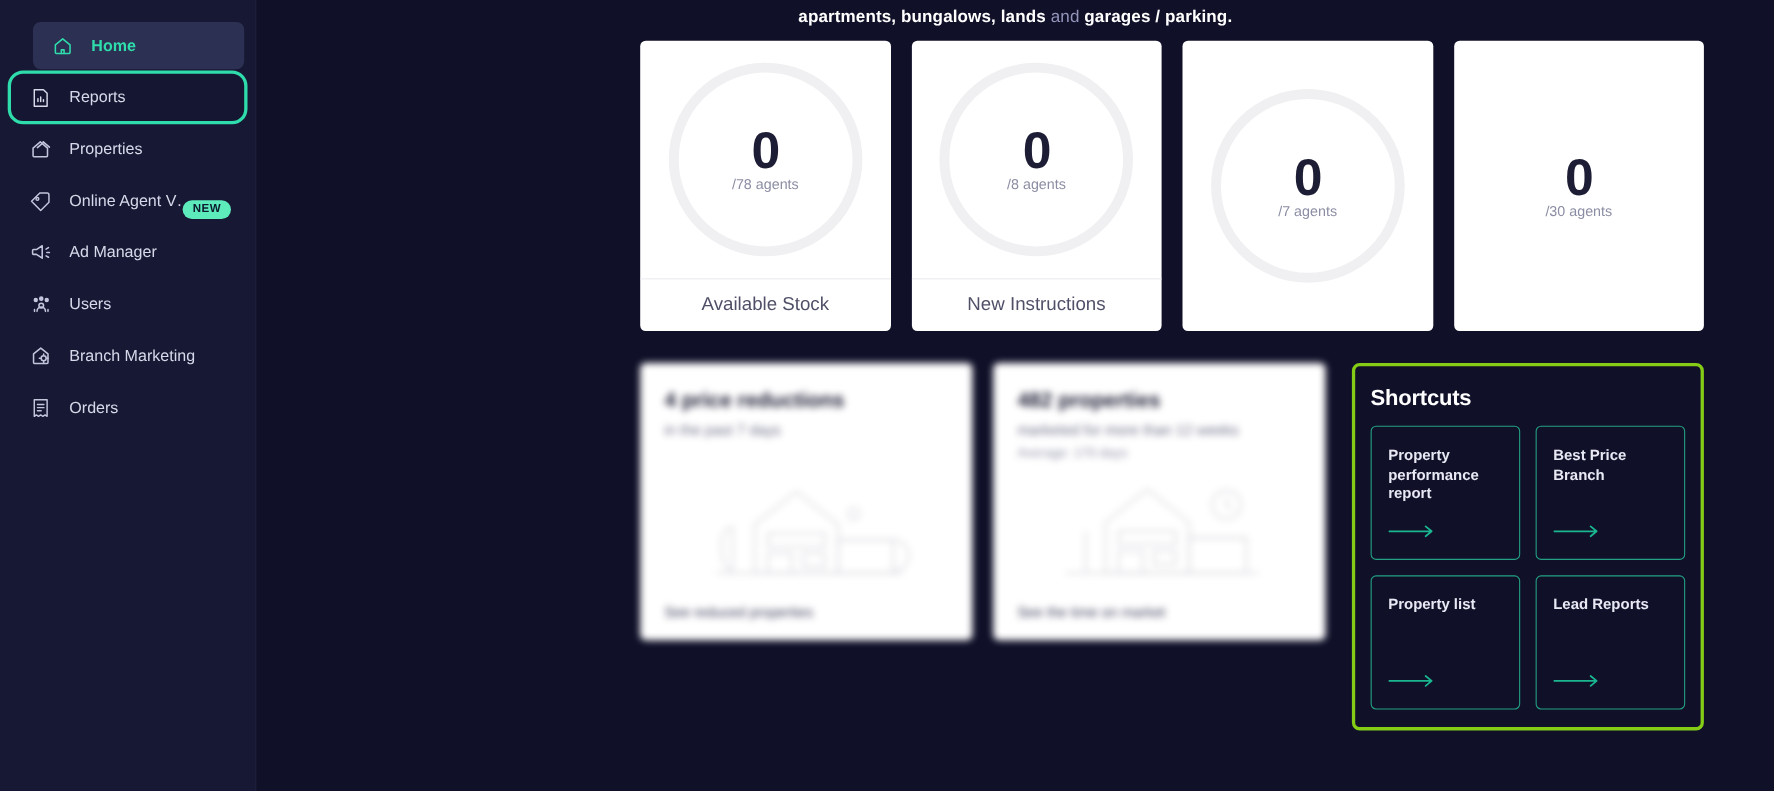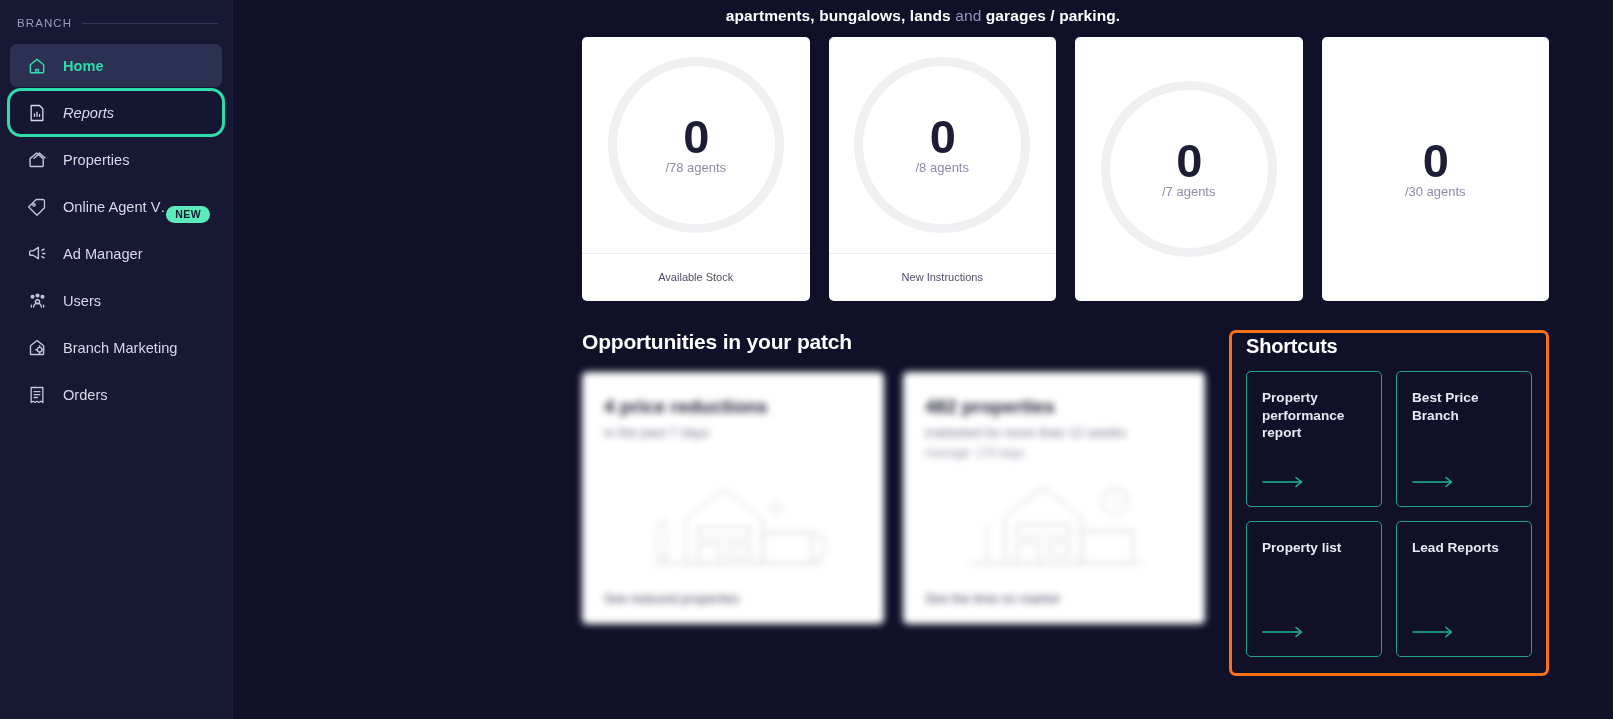"BRANCH" div.branch-head { html: <div> <span>BRANCH</span> <span></span> </div> -> none }
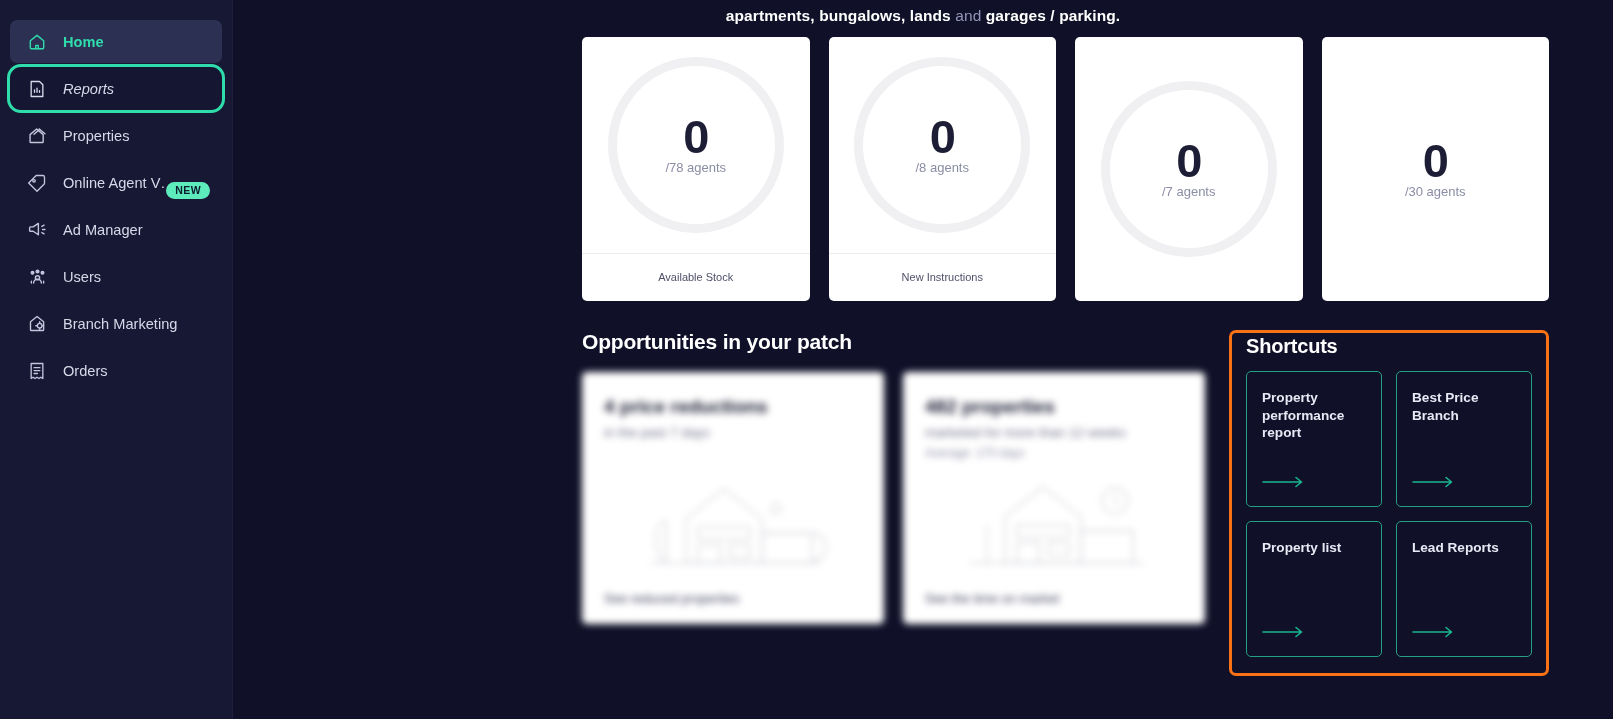"Home" .nav-item.active { margin-left: none -> 20px }
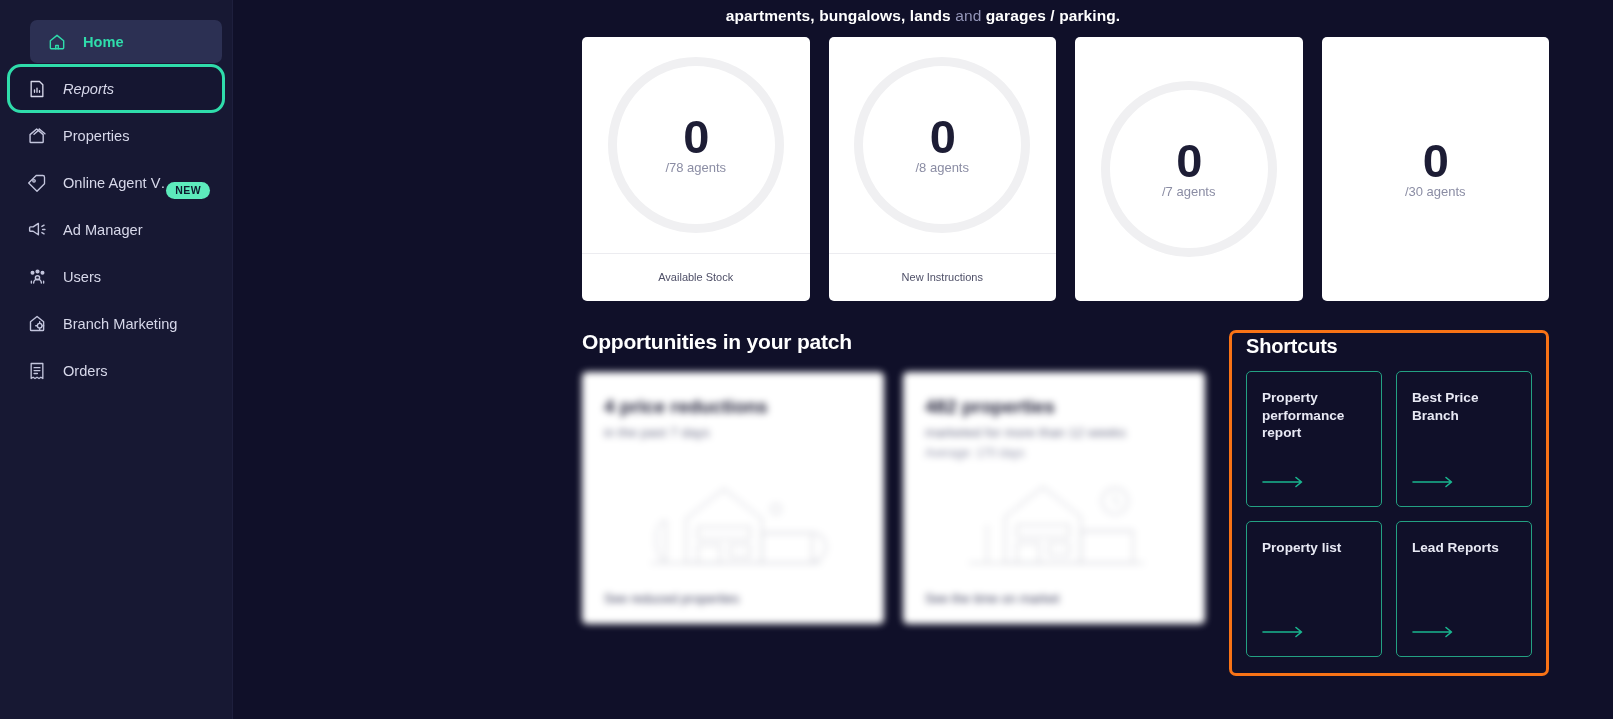"Reports" .nav-item.focused { font-style: italic -> none }
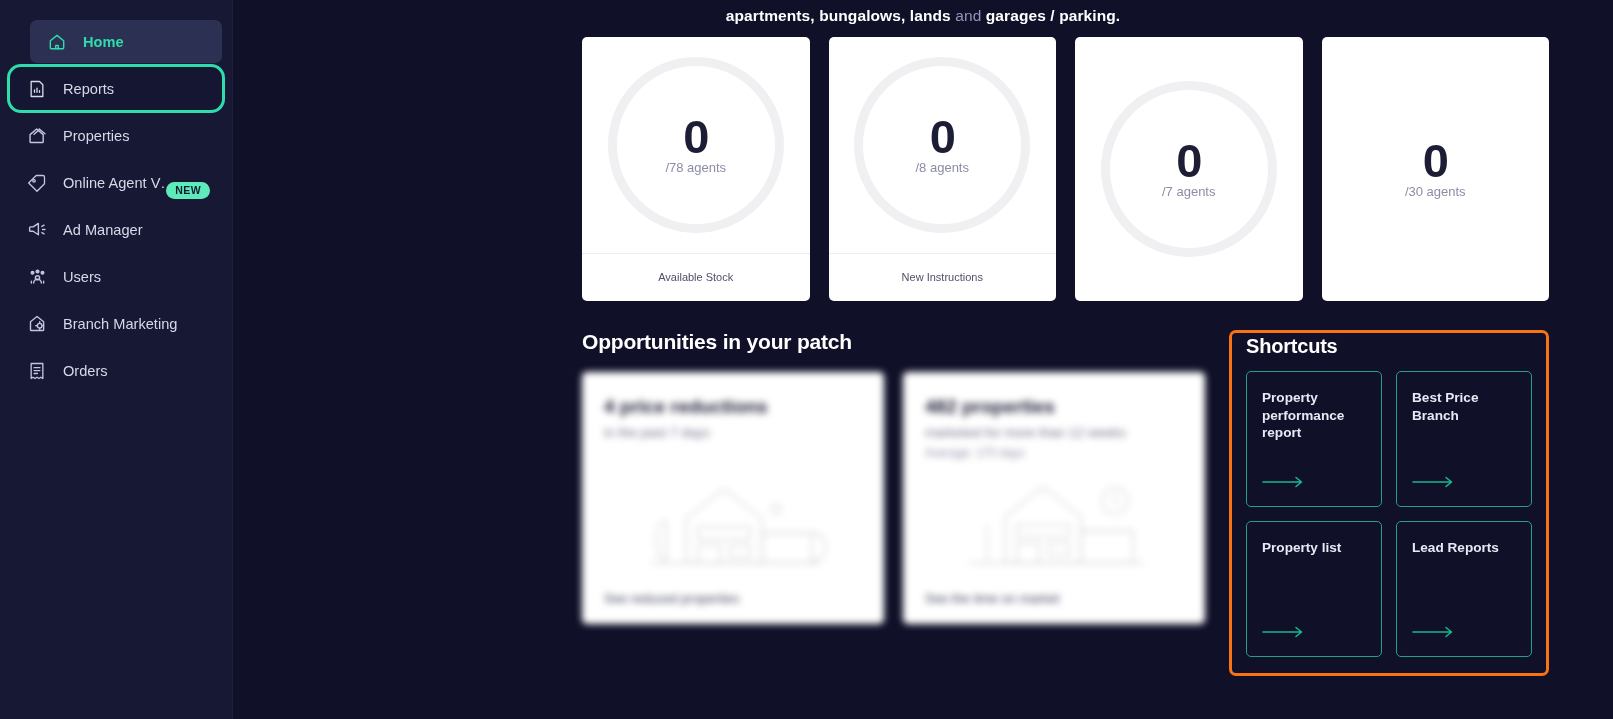"Available Stock" .stat-foot span { font-size: 11px -> 17px }
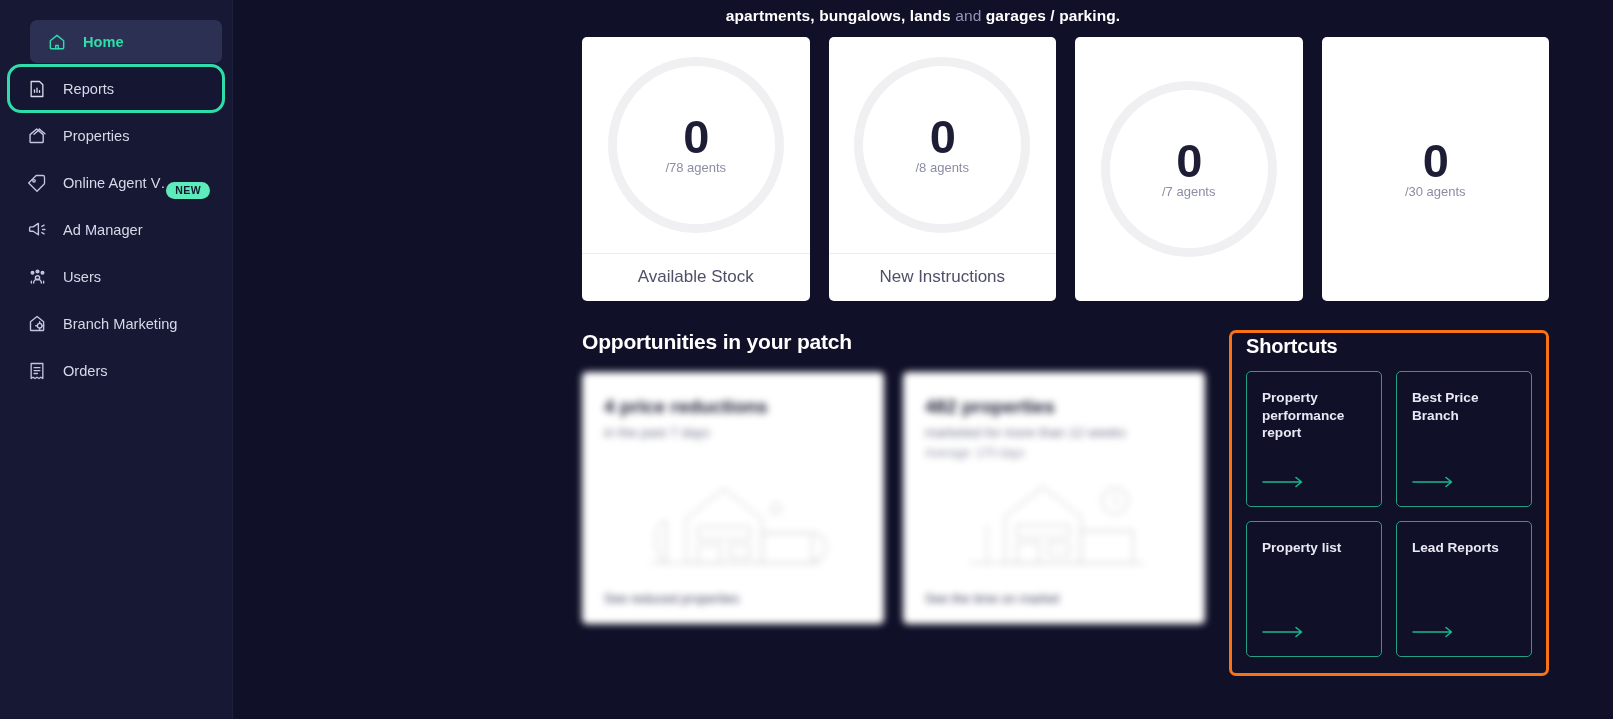"Opportunities in your patch" div.opps-title { html: <div>Opportunities in your patch</div> -> none }
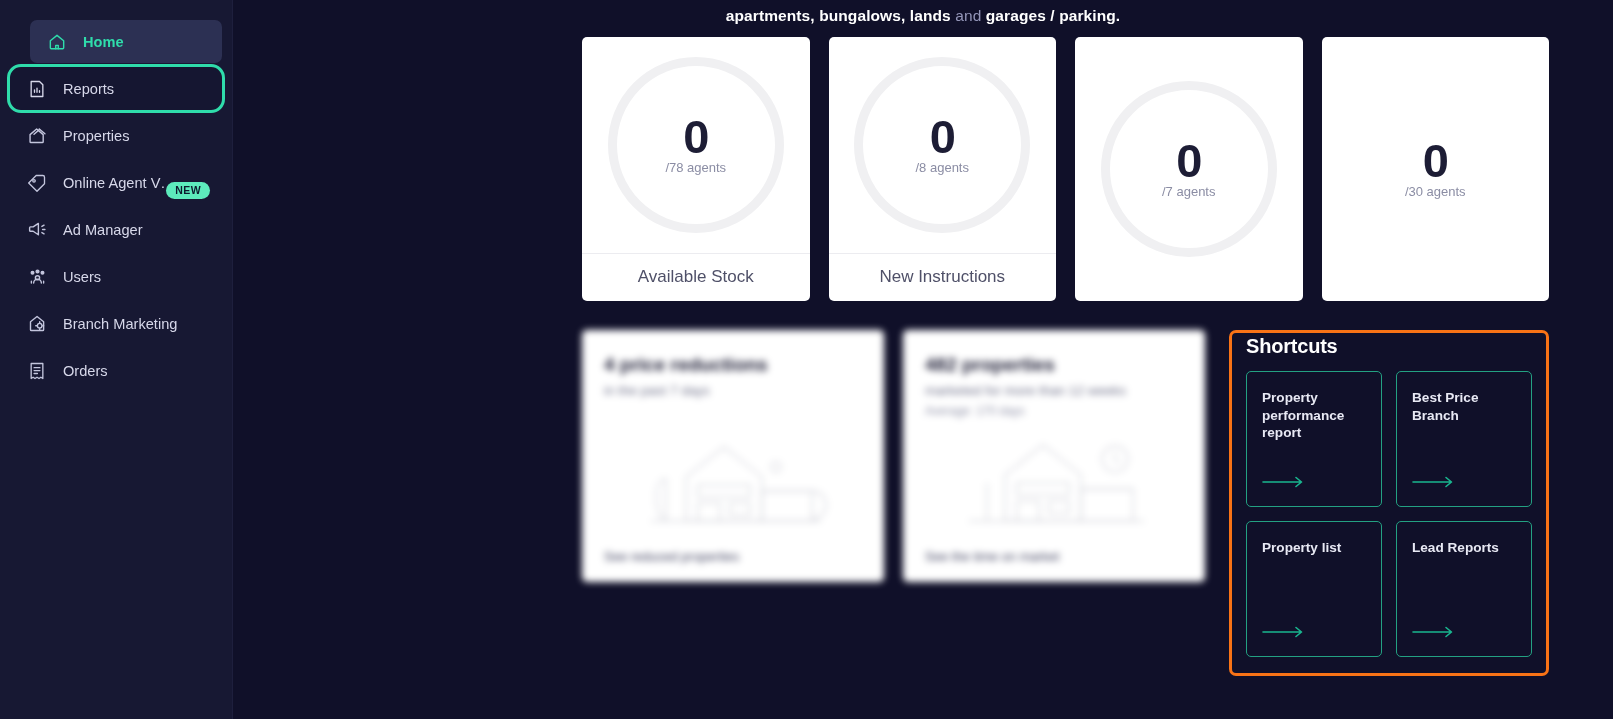"Shortcuts" .shortcuts { border: 3px solid #f97316 -> 3px solid #84cc16; padding: 2px 14px 16px 14px -> 18px 14px 16px 14px }
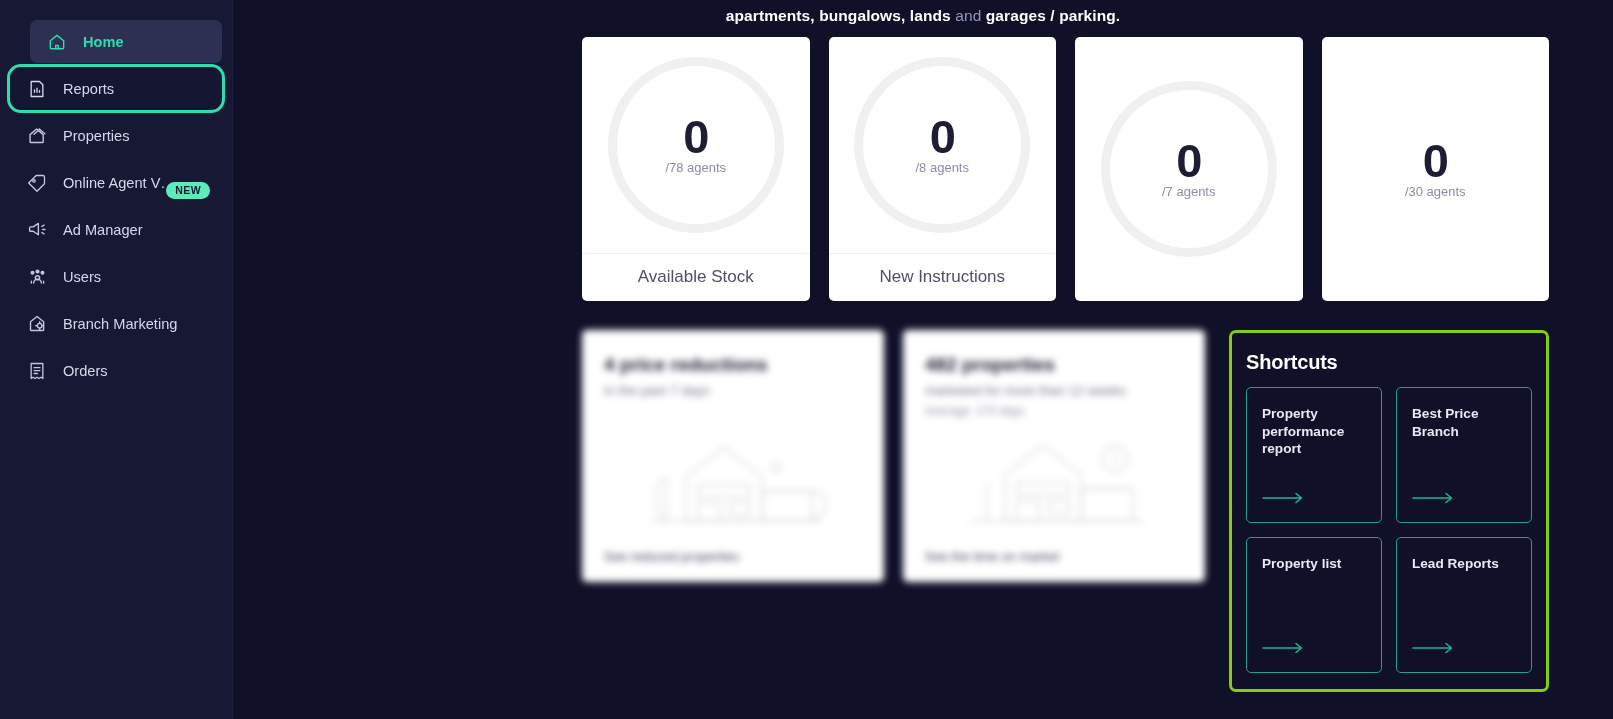"Property performance report" .sc-card { height: 136px -> 122px }
